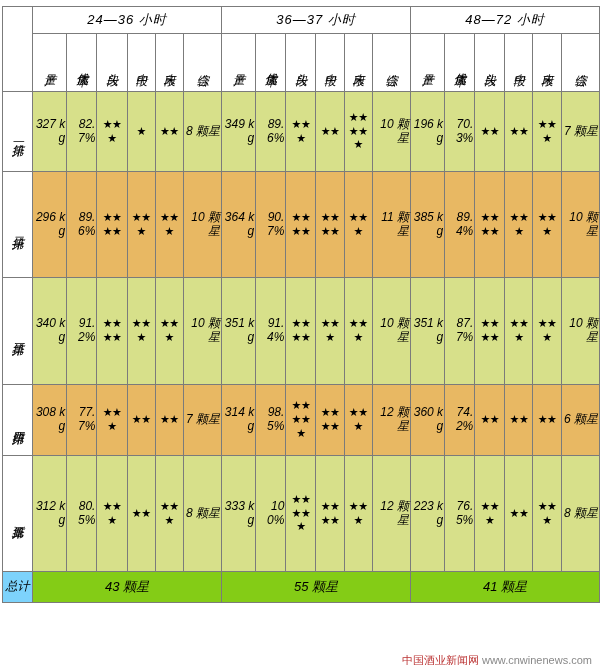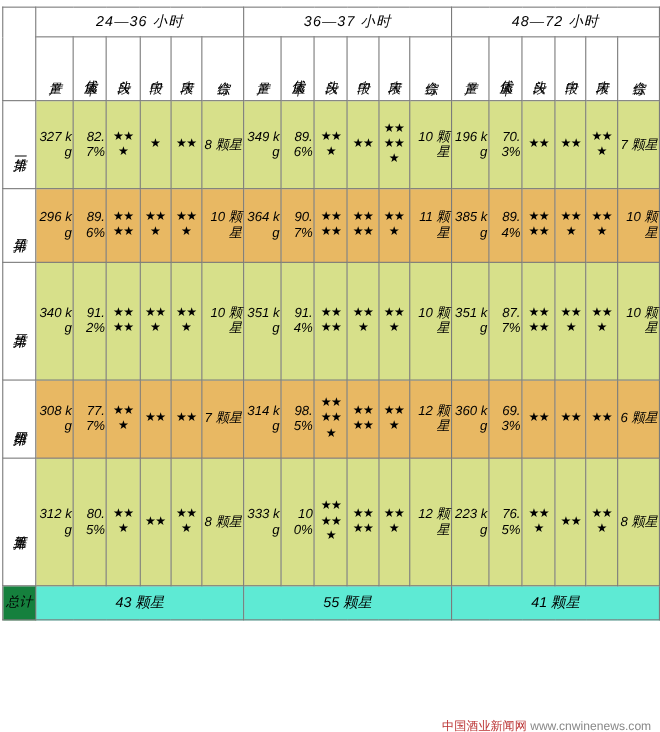"296 kg" tr { height: 67px -> 106px }
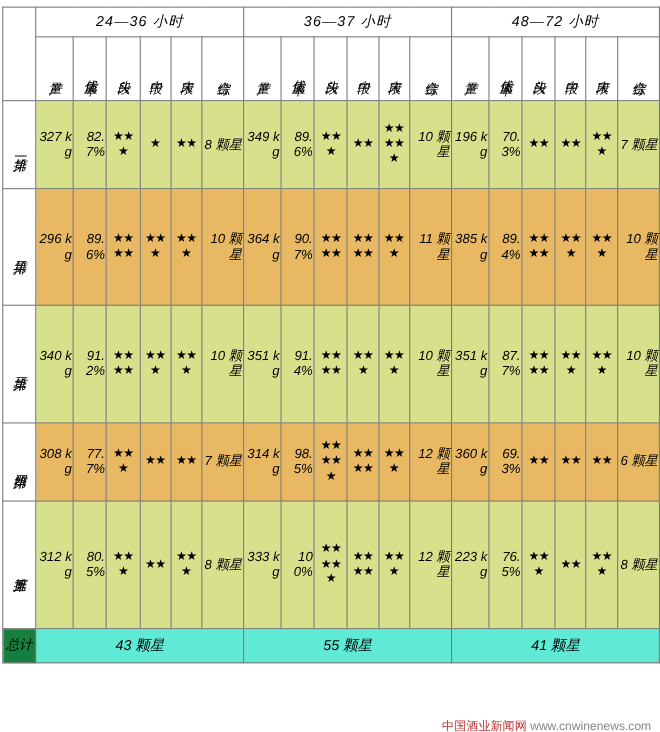"69.3%" td.orange { text: 69.3% -> 74.2% }
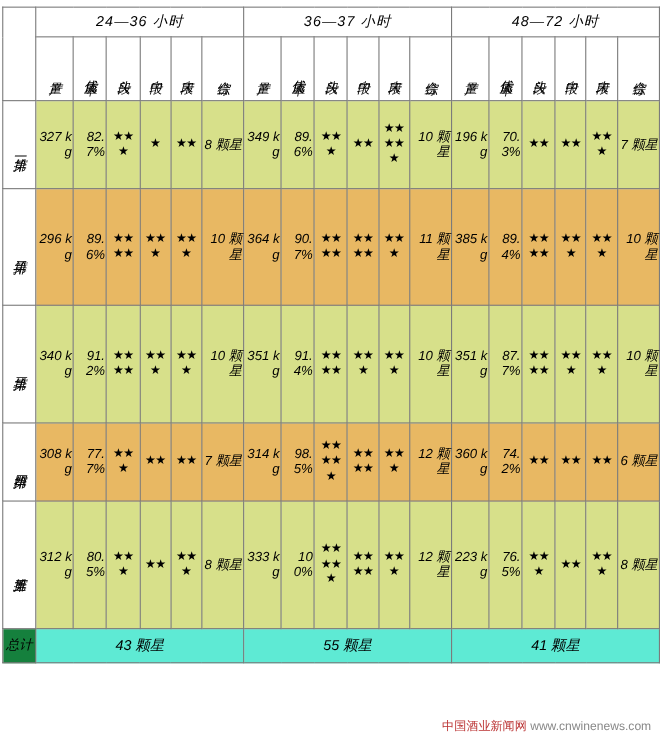"总计" .total-lab { background: #15803d -> #7dd3fc }
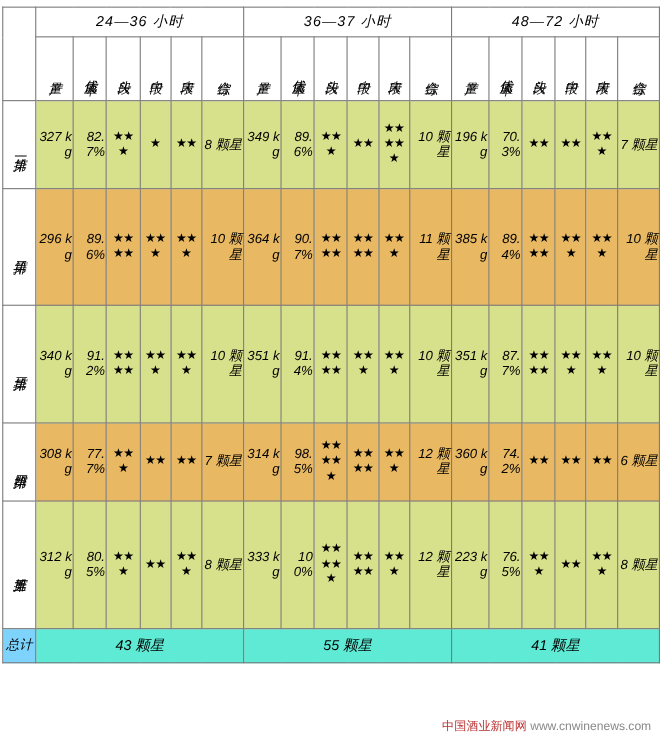"43 颗星" .total-cell { background: #5eead4 -> #84cc16 }
